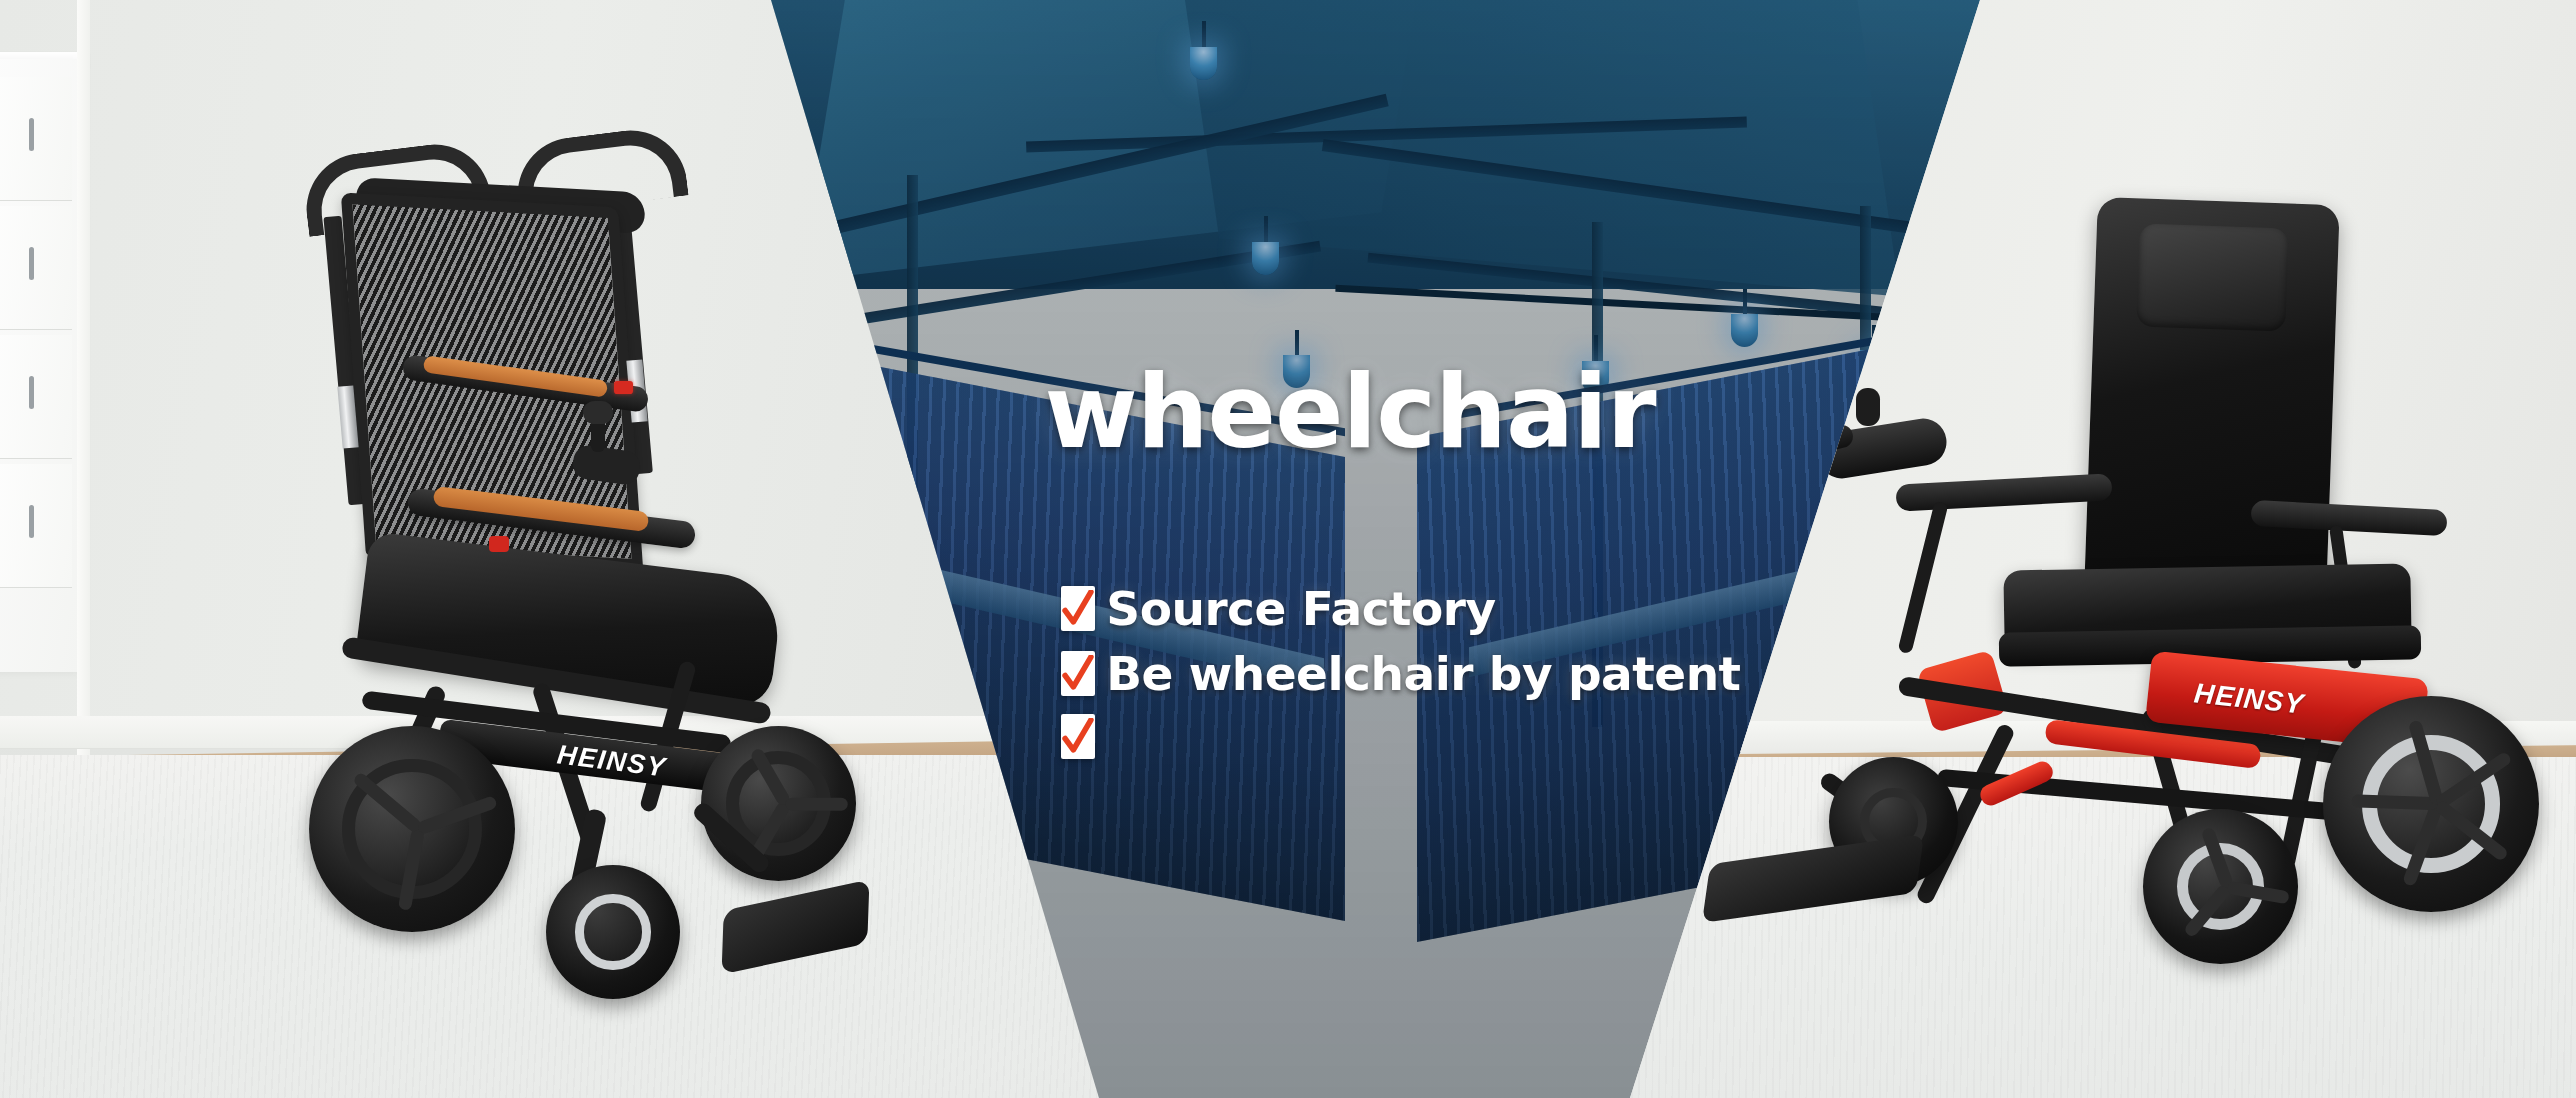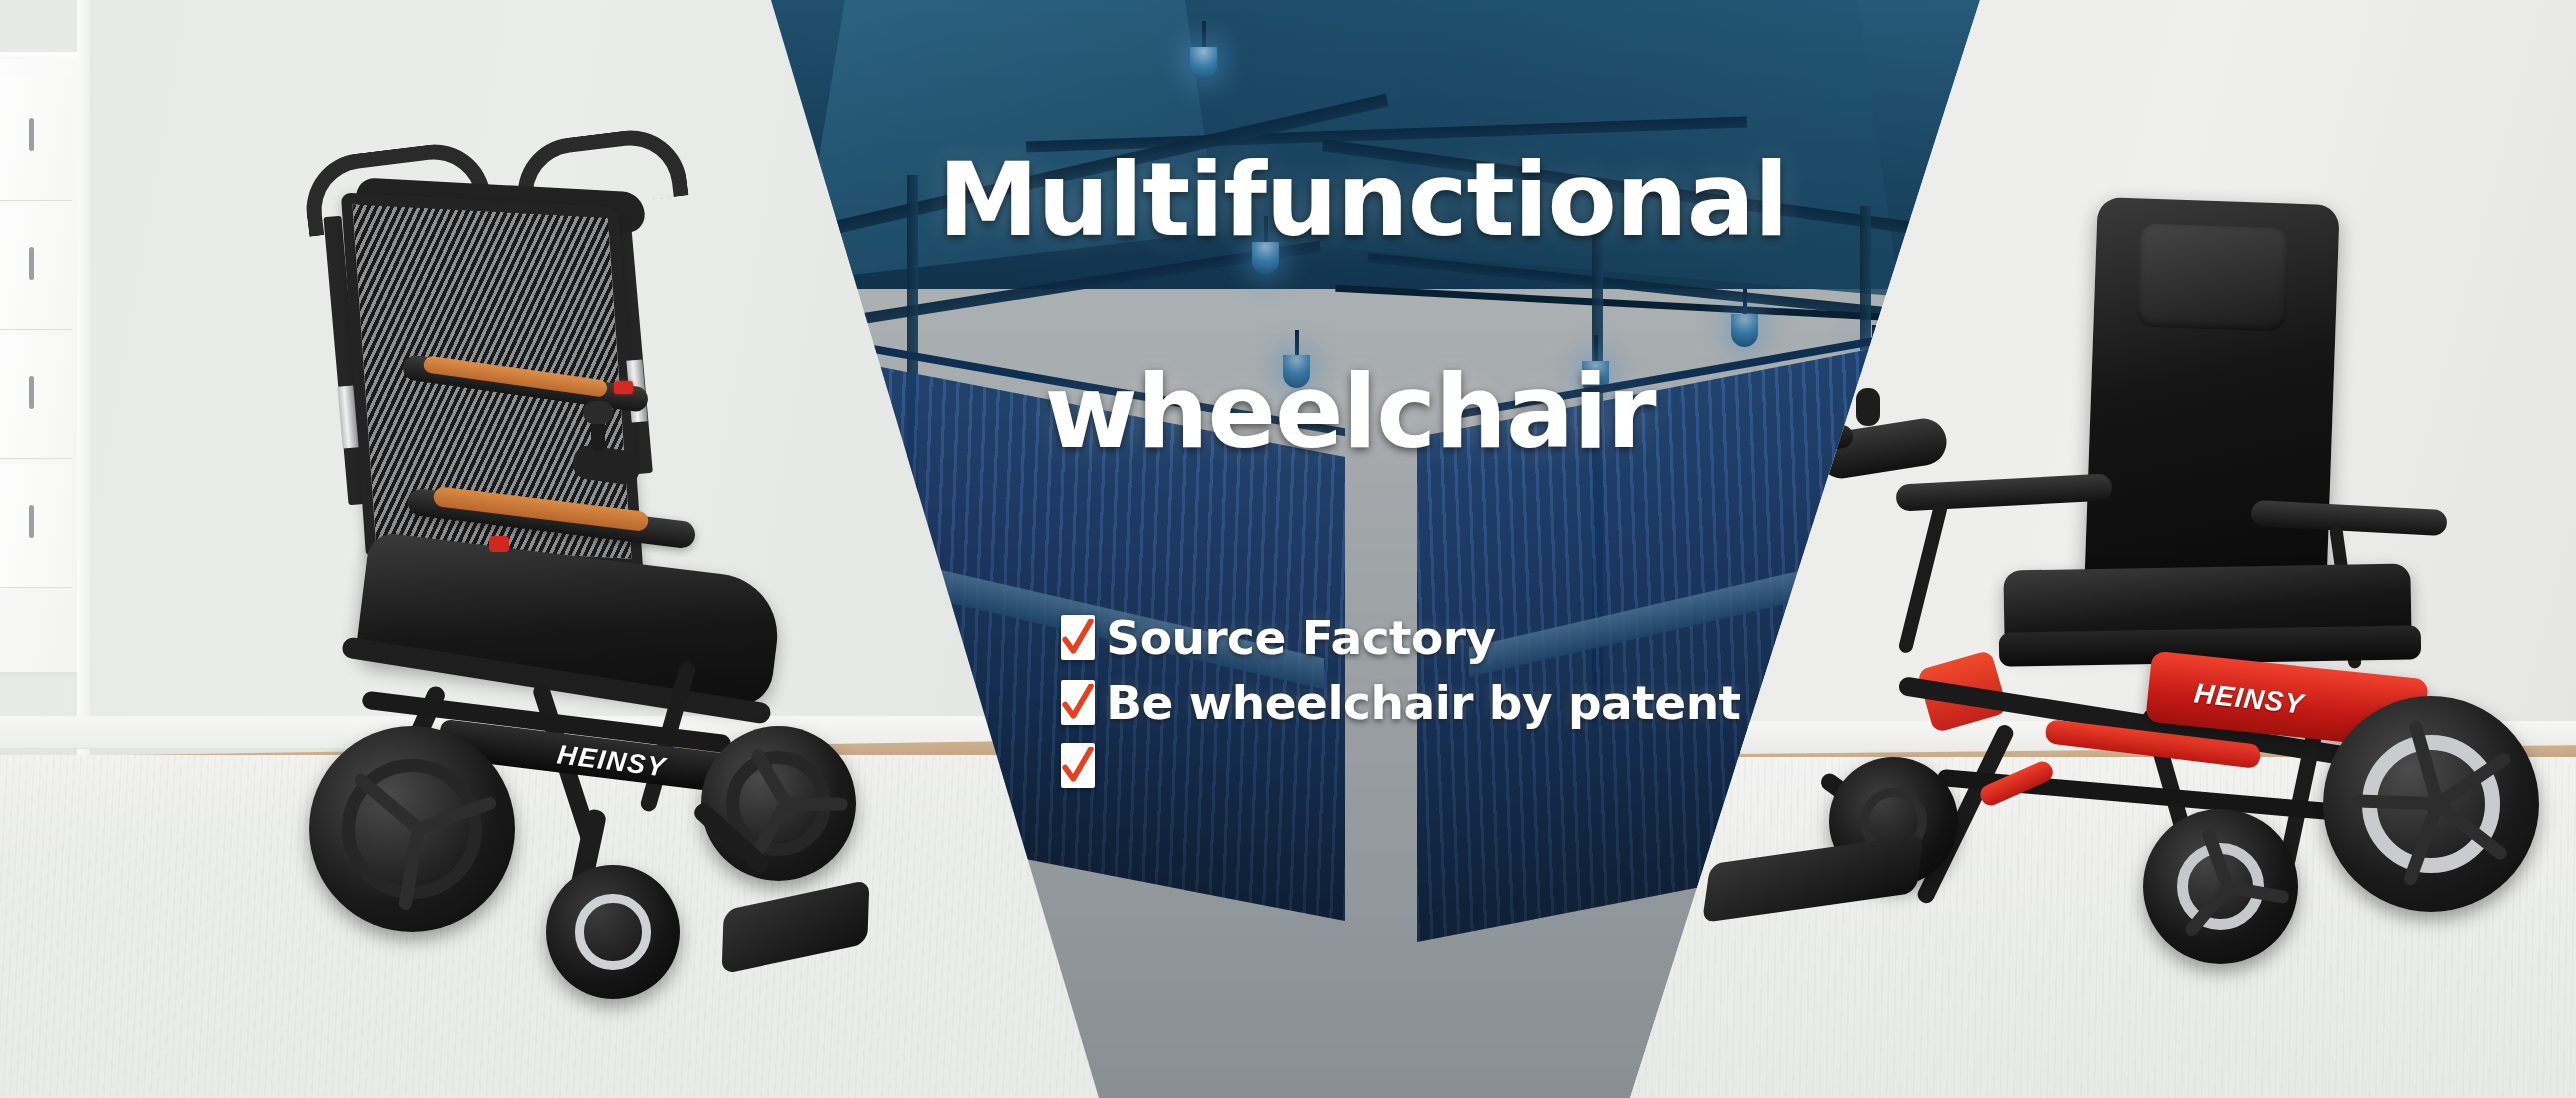"Multifunctional" div.headline { html: <div>Multifunctional</div> -> none }
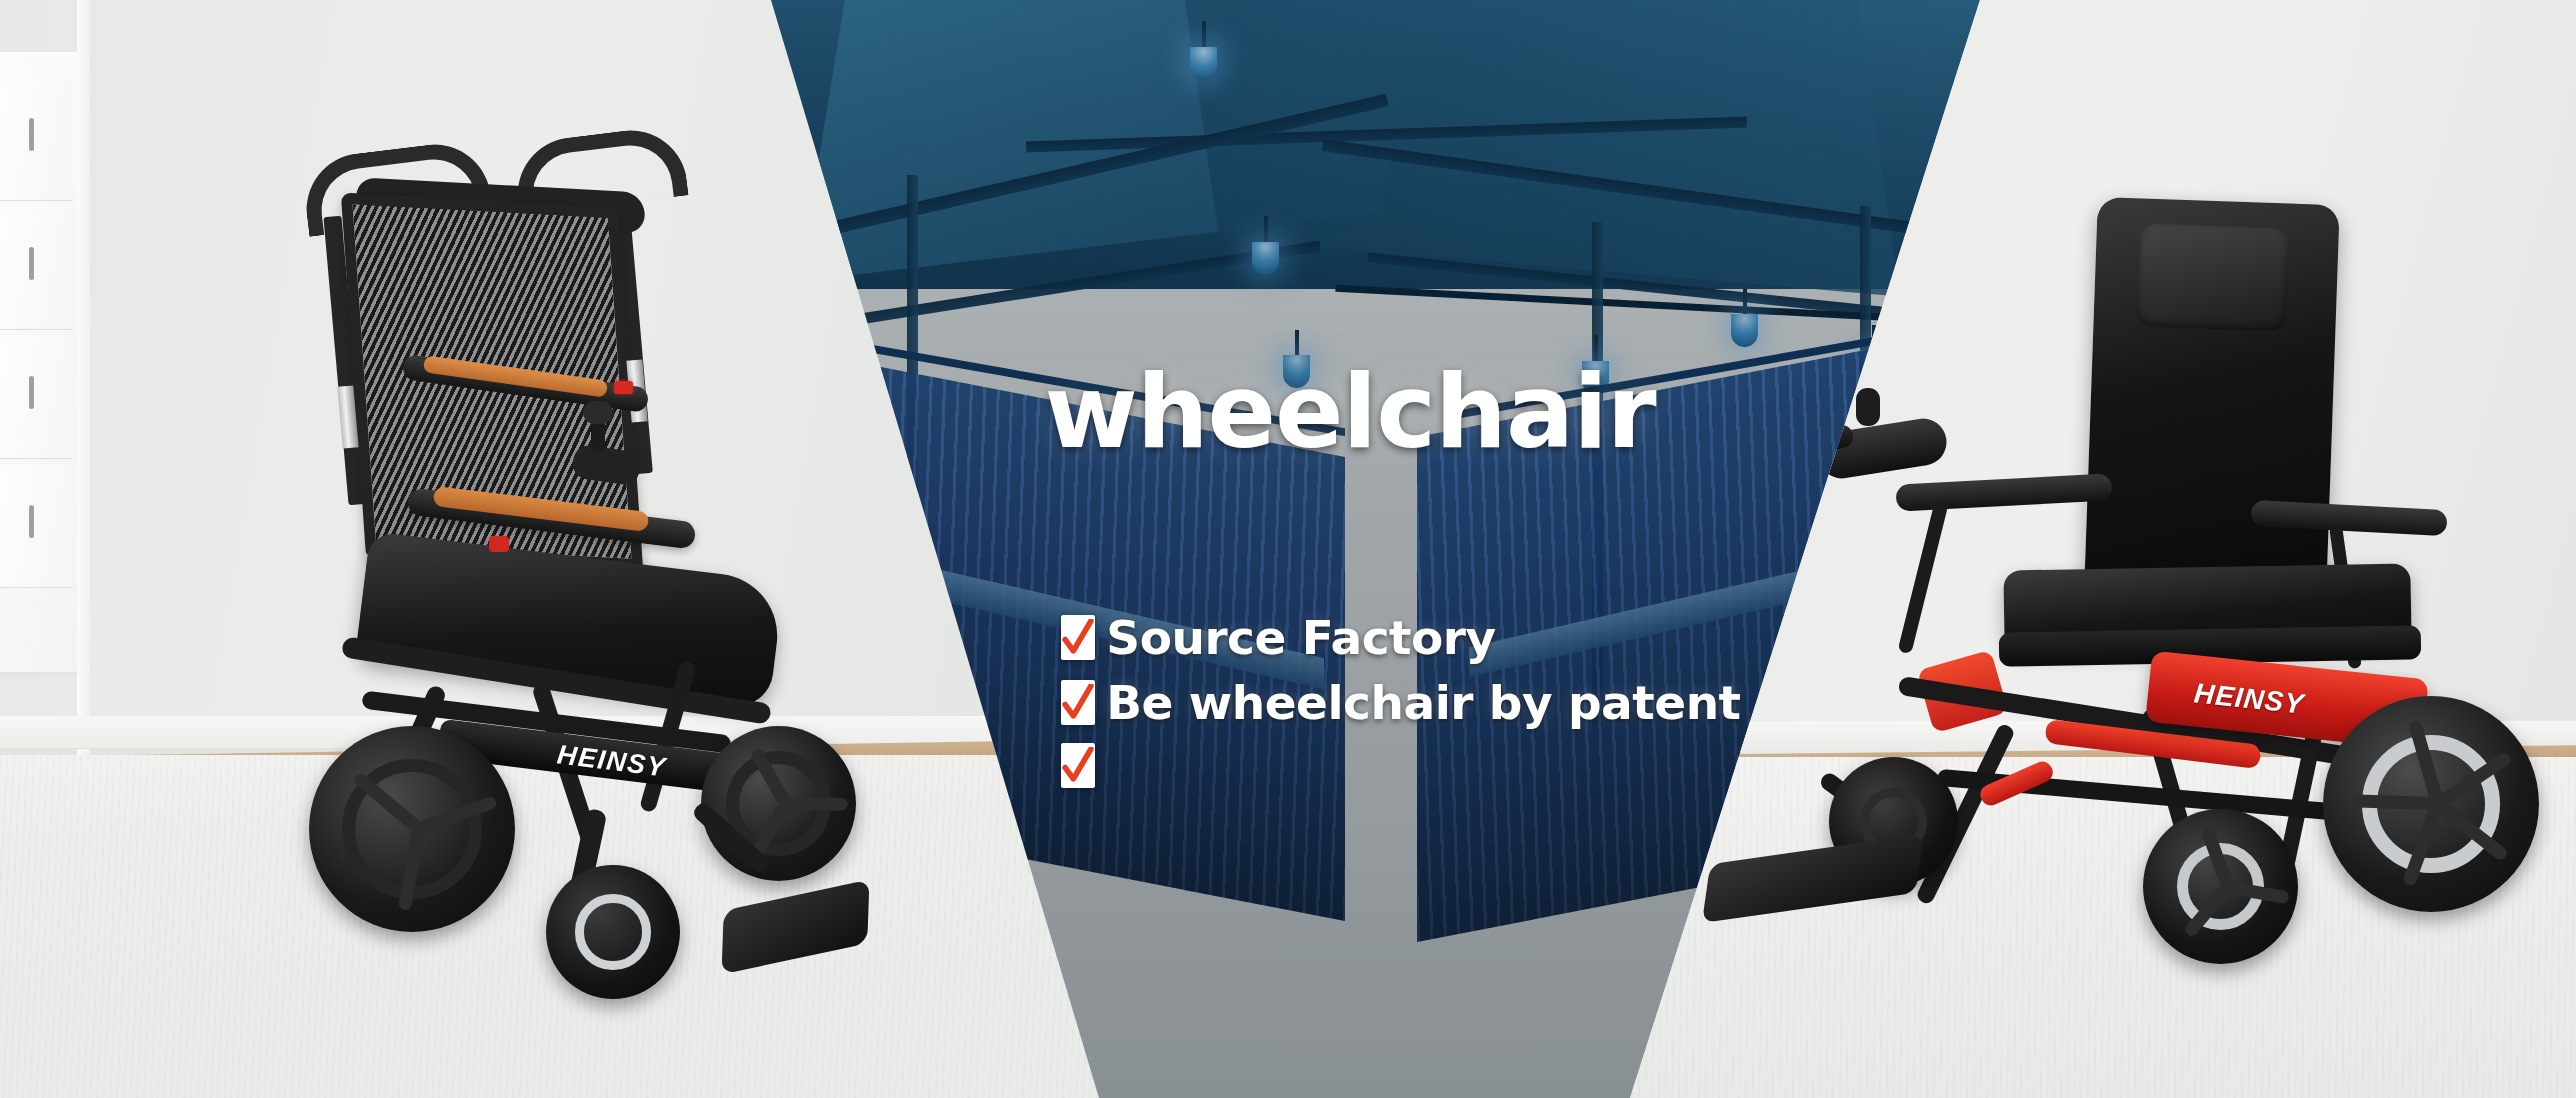"Source Factory" .bullets { top: 614px -> 585px }
